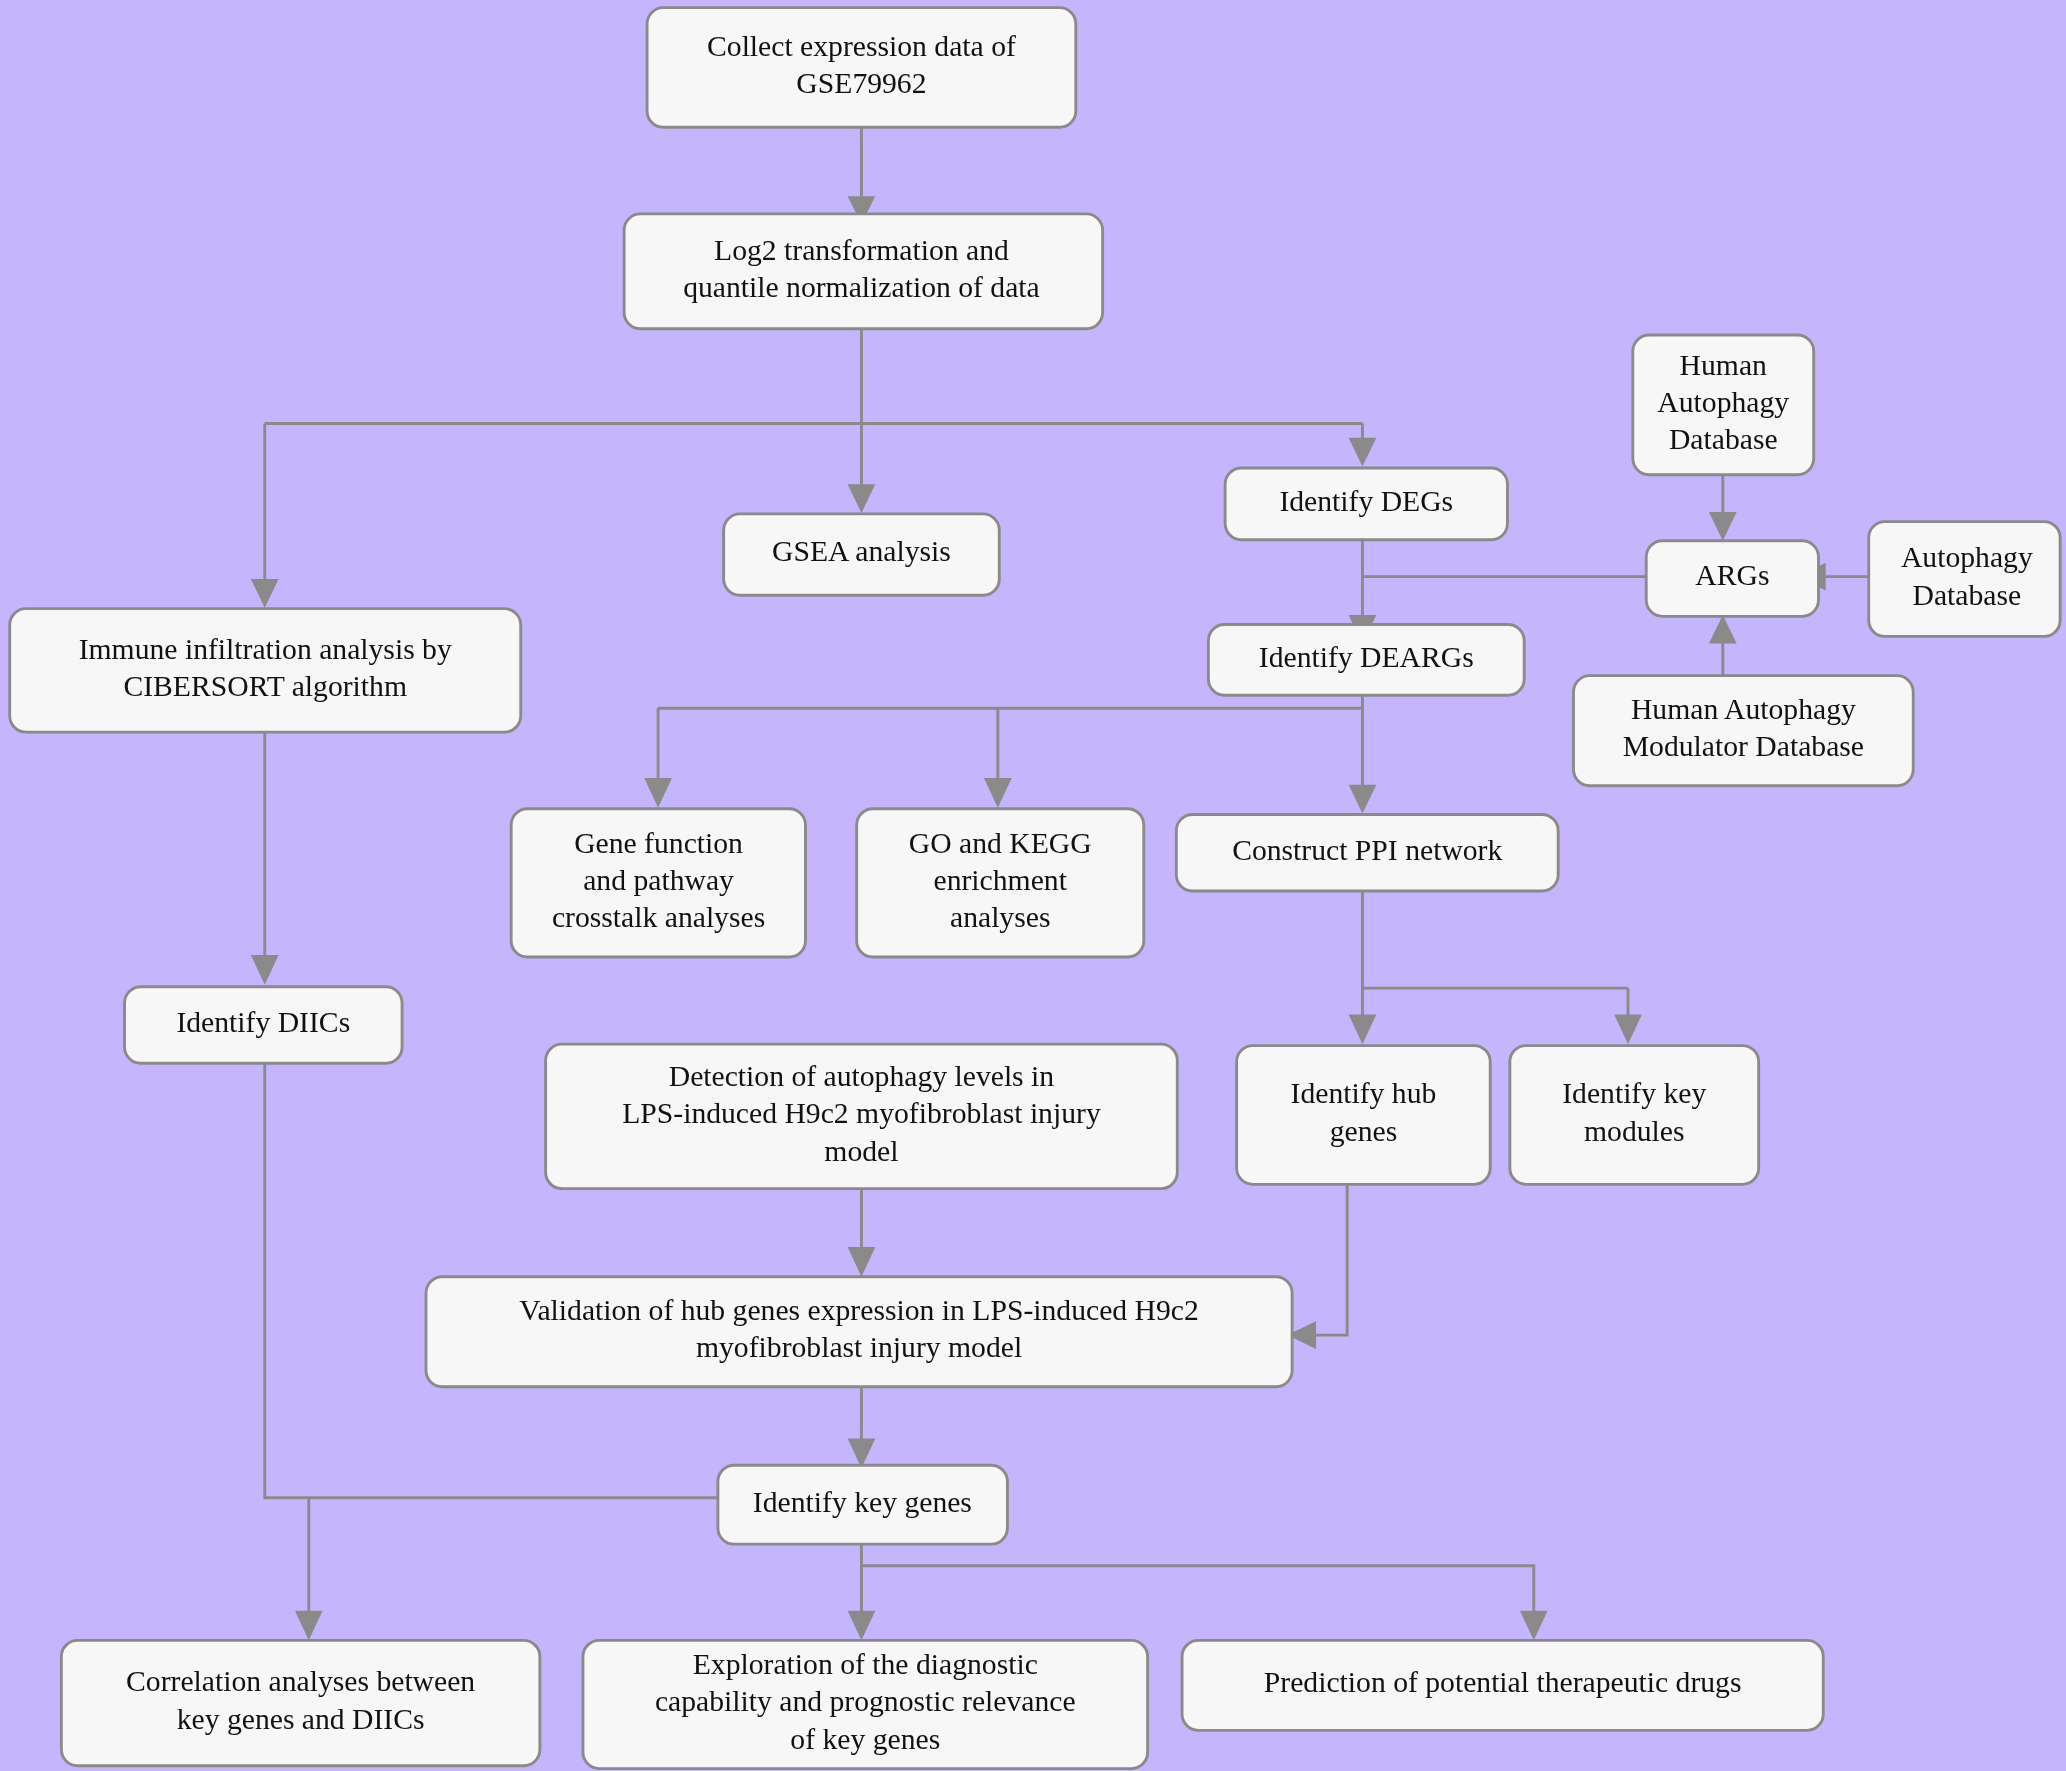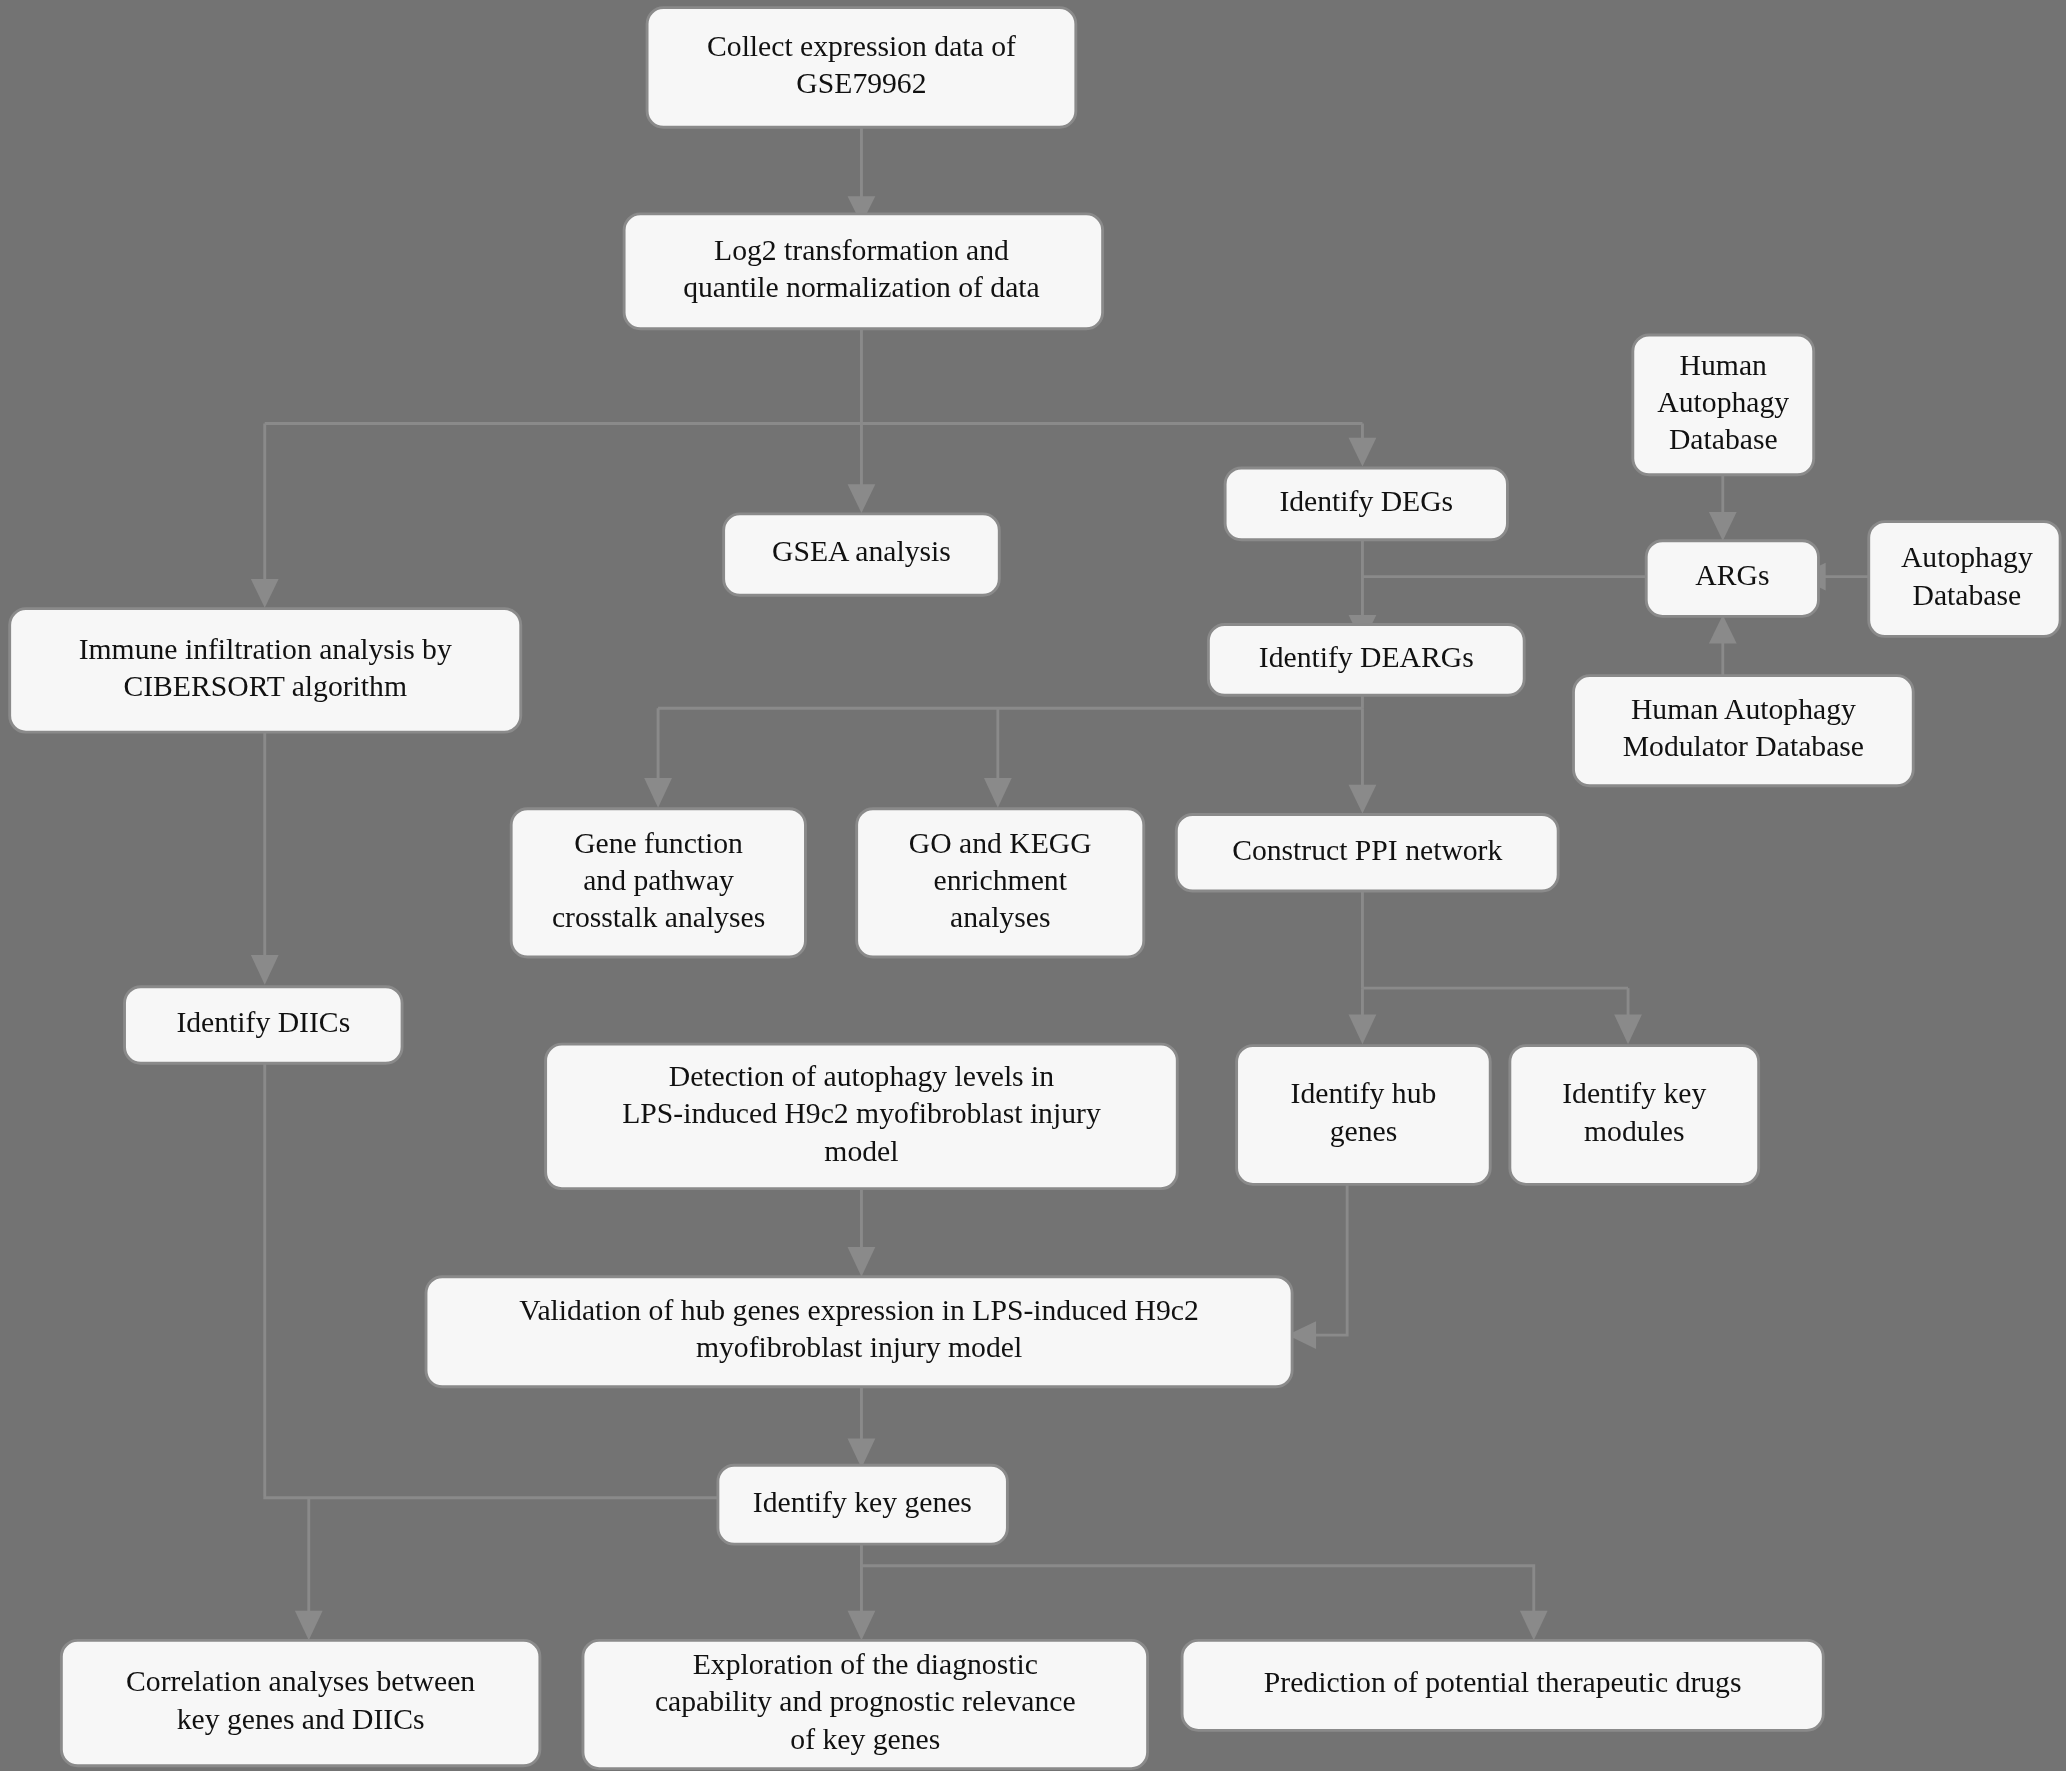"Collect expression data of GSE79962" #flowchart-root { background: #737373 -> #c4b5fd }
